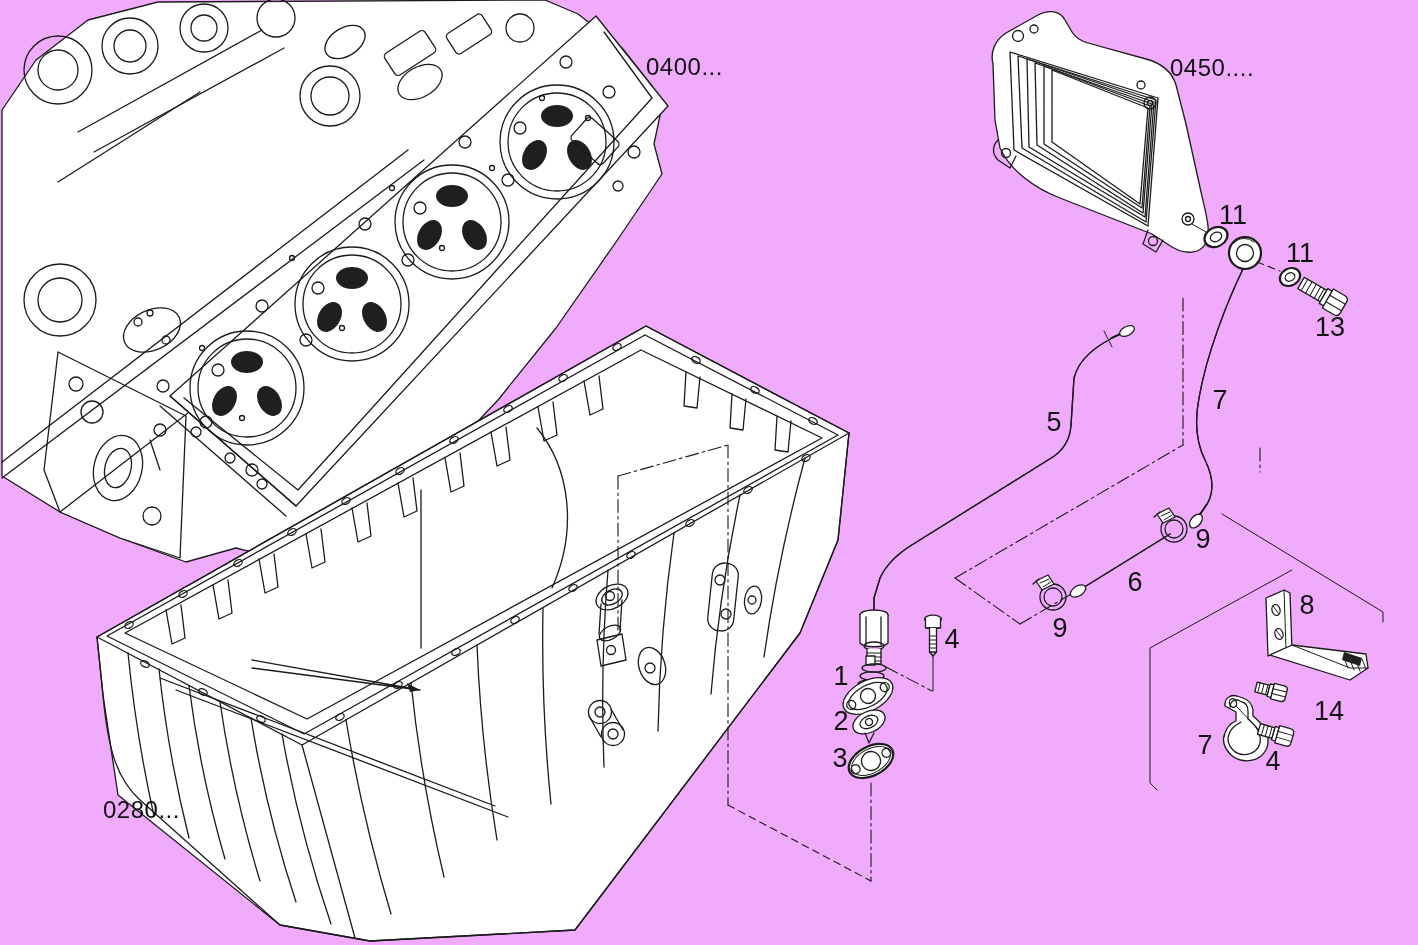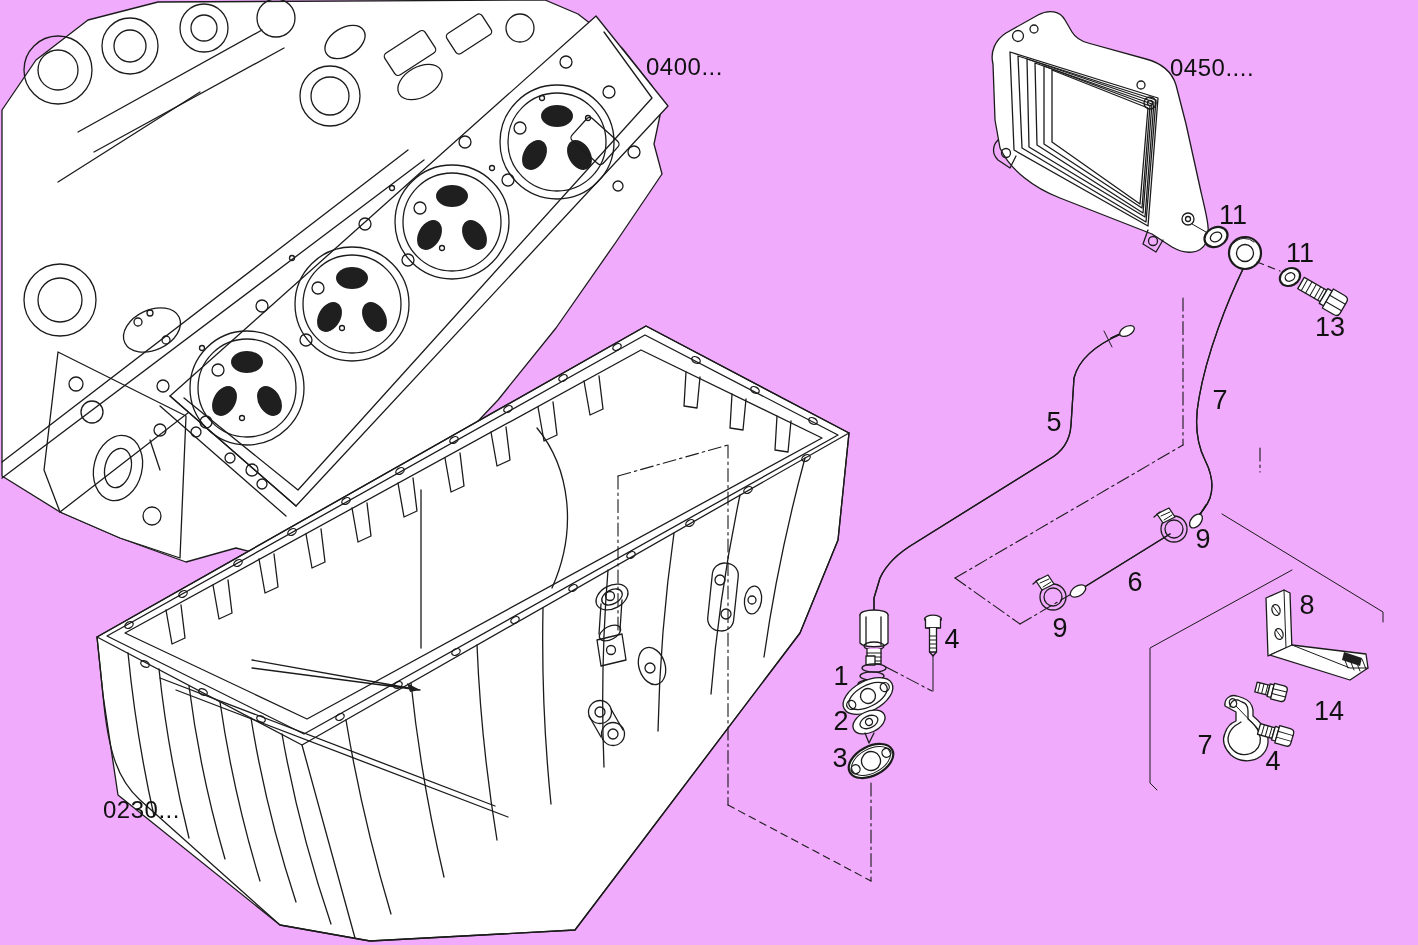"0230..." span.sec { text: 0230 -> 0280 }
